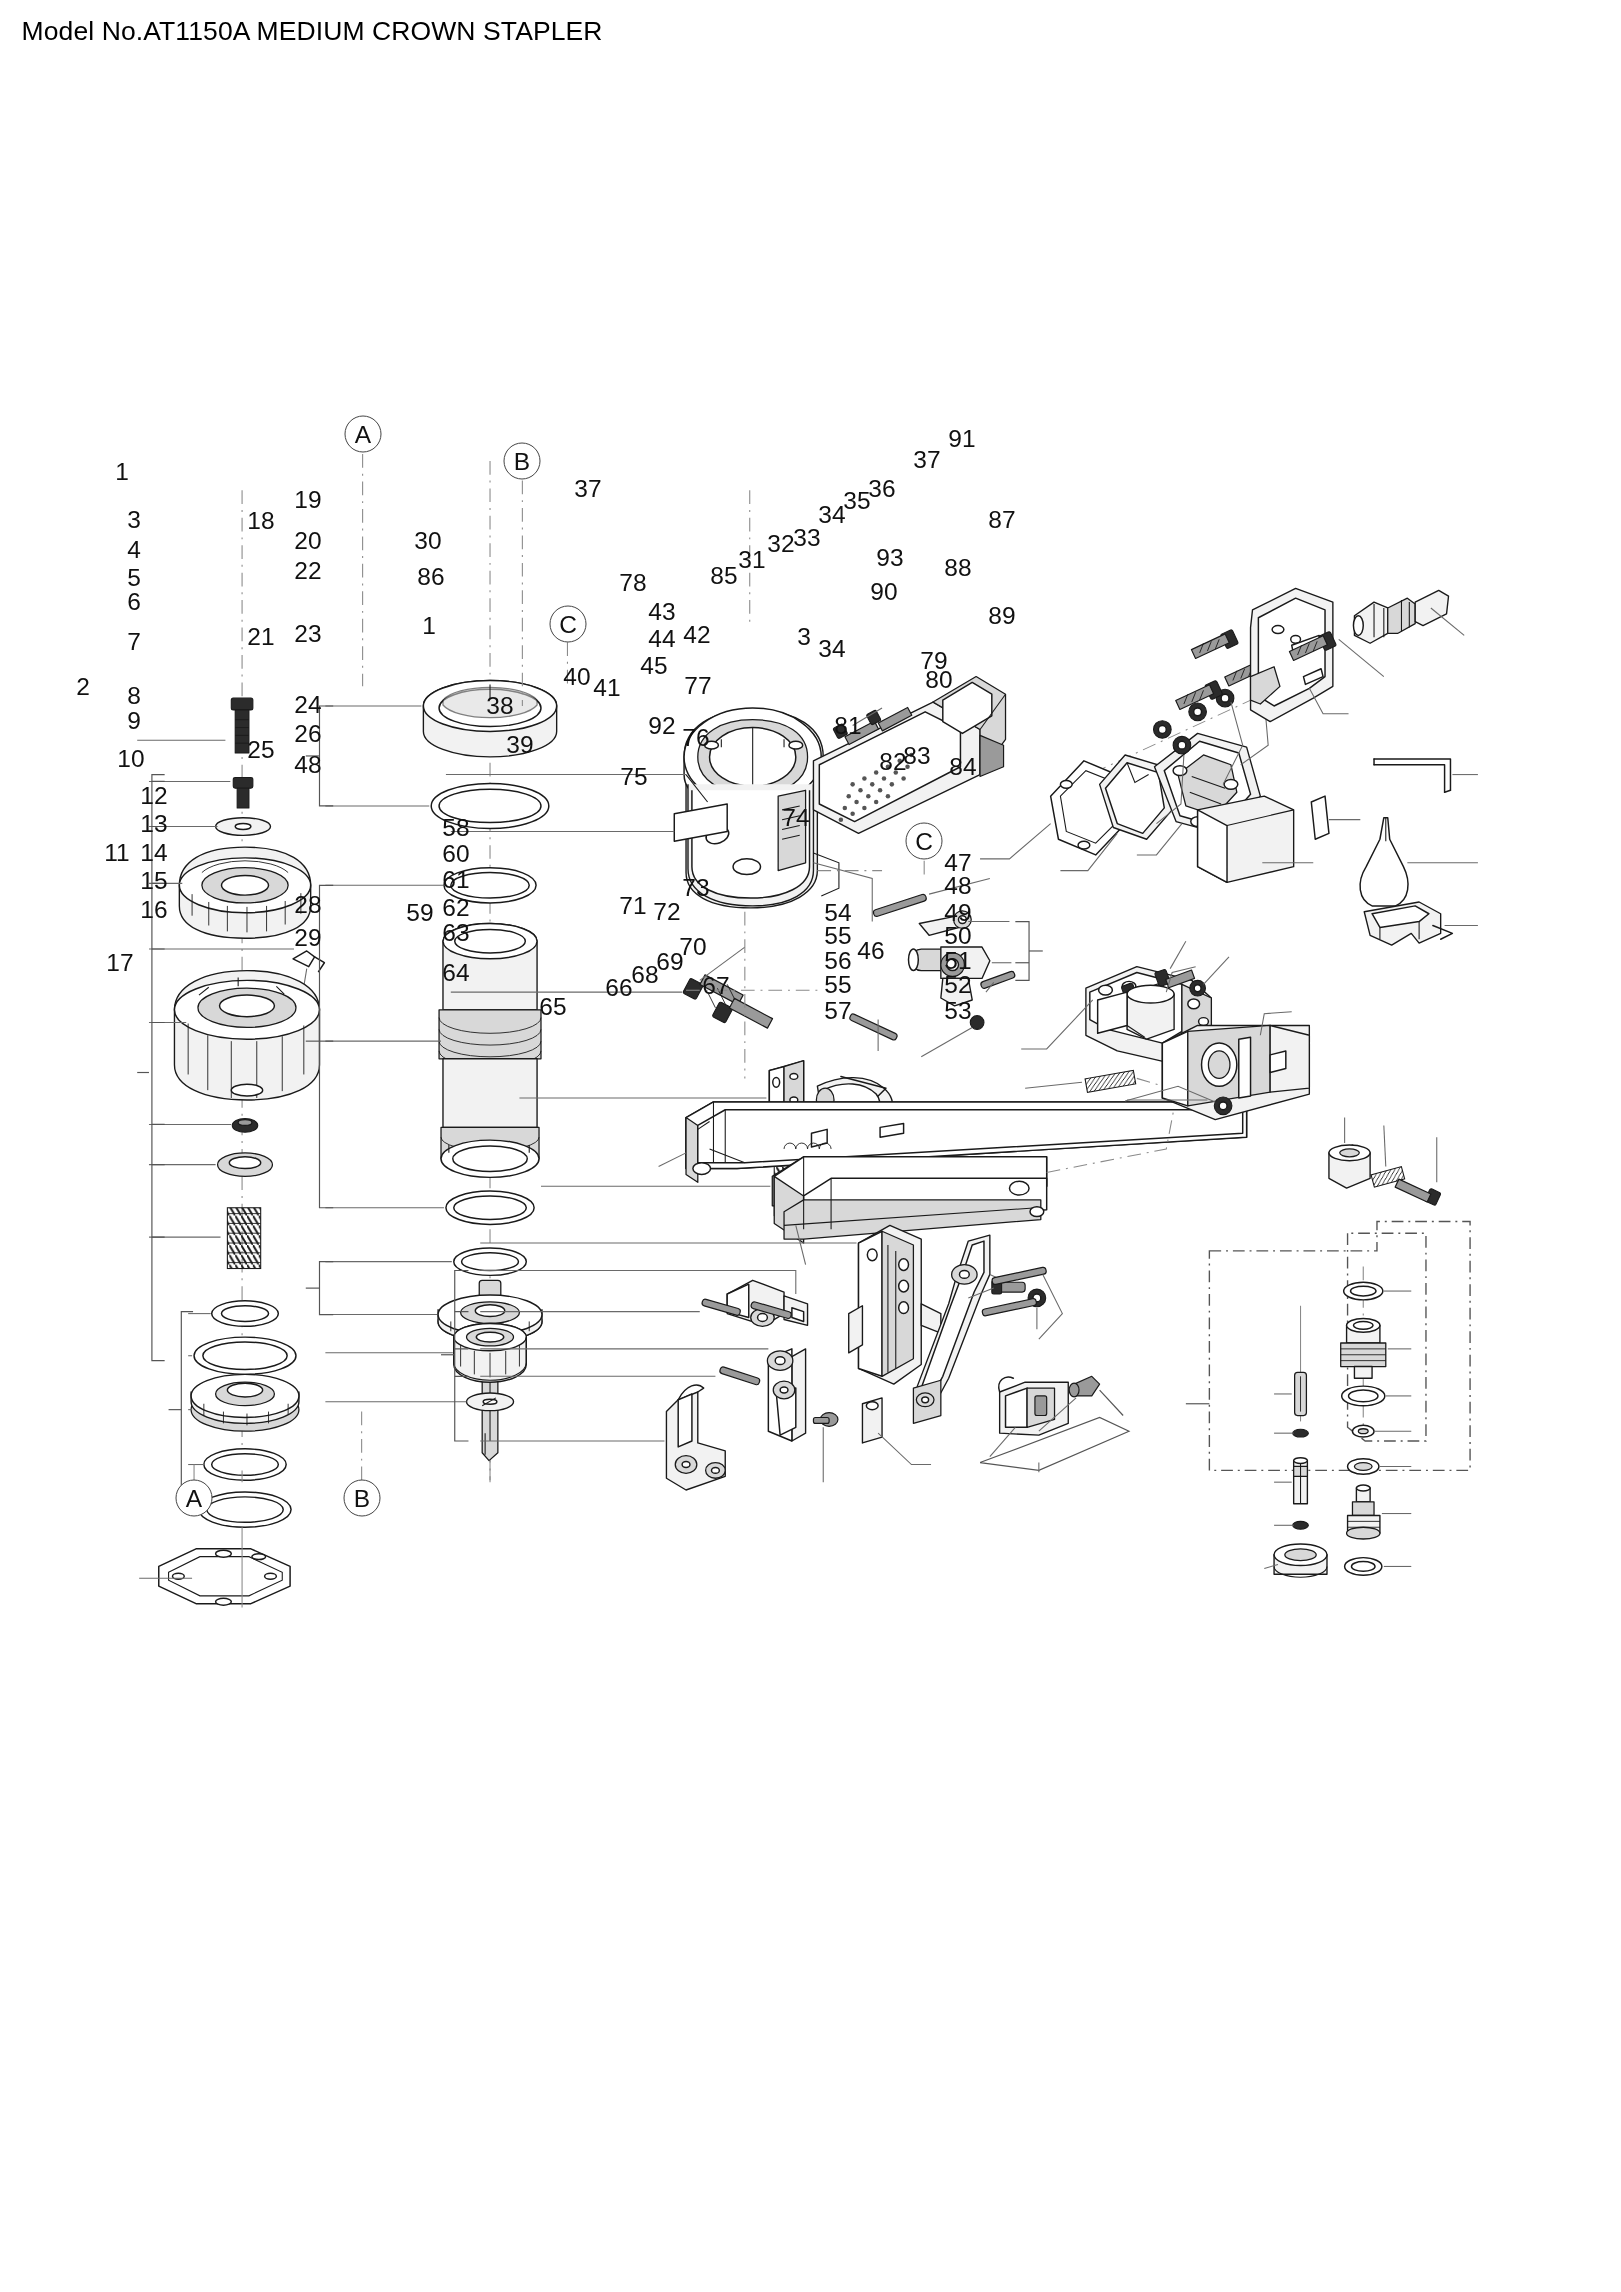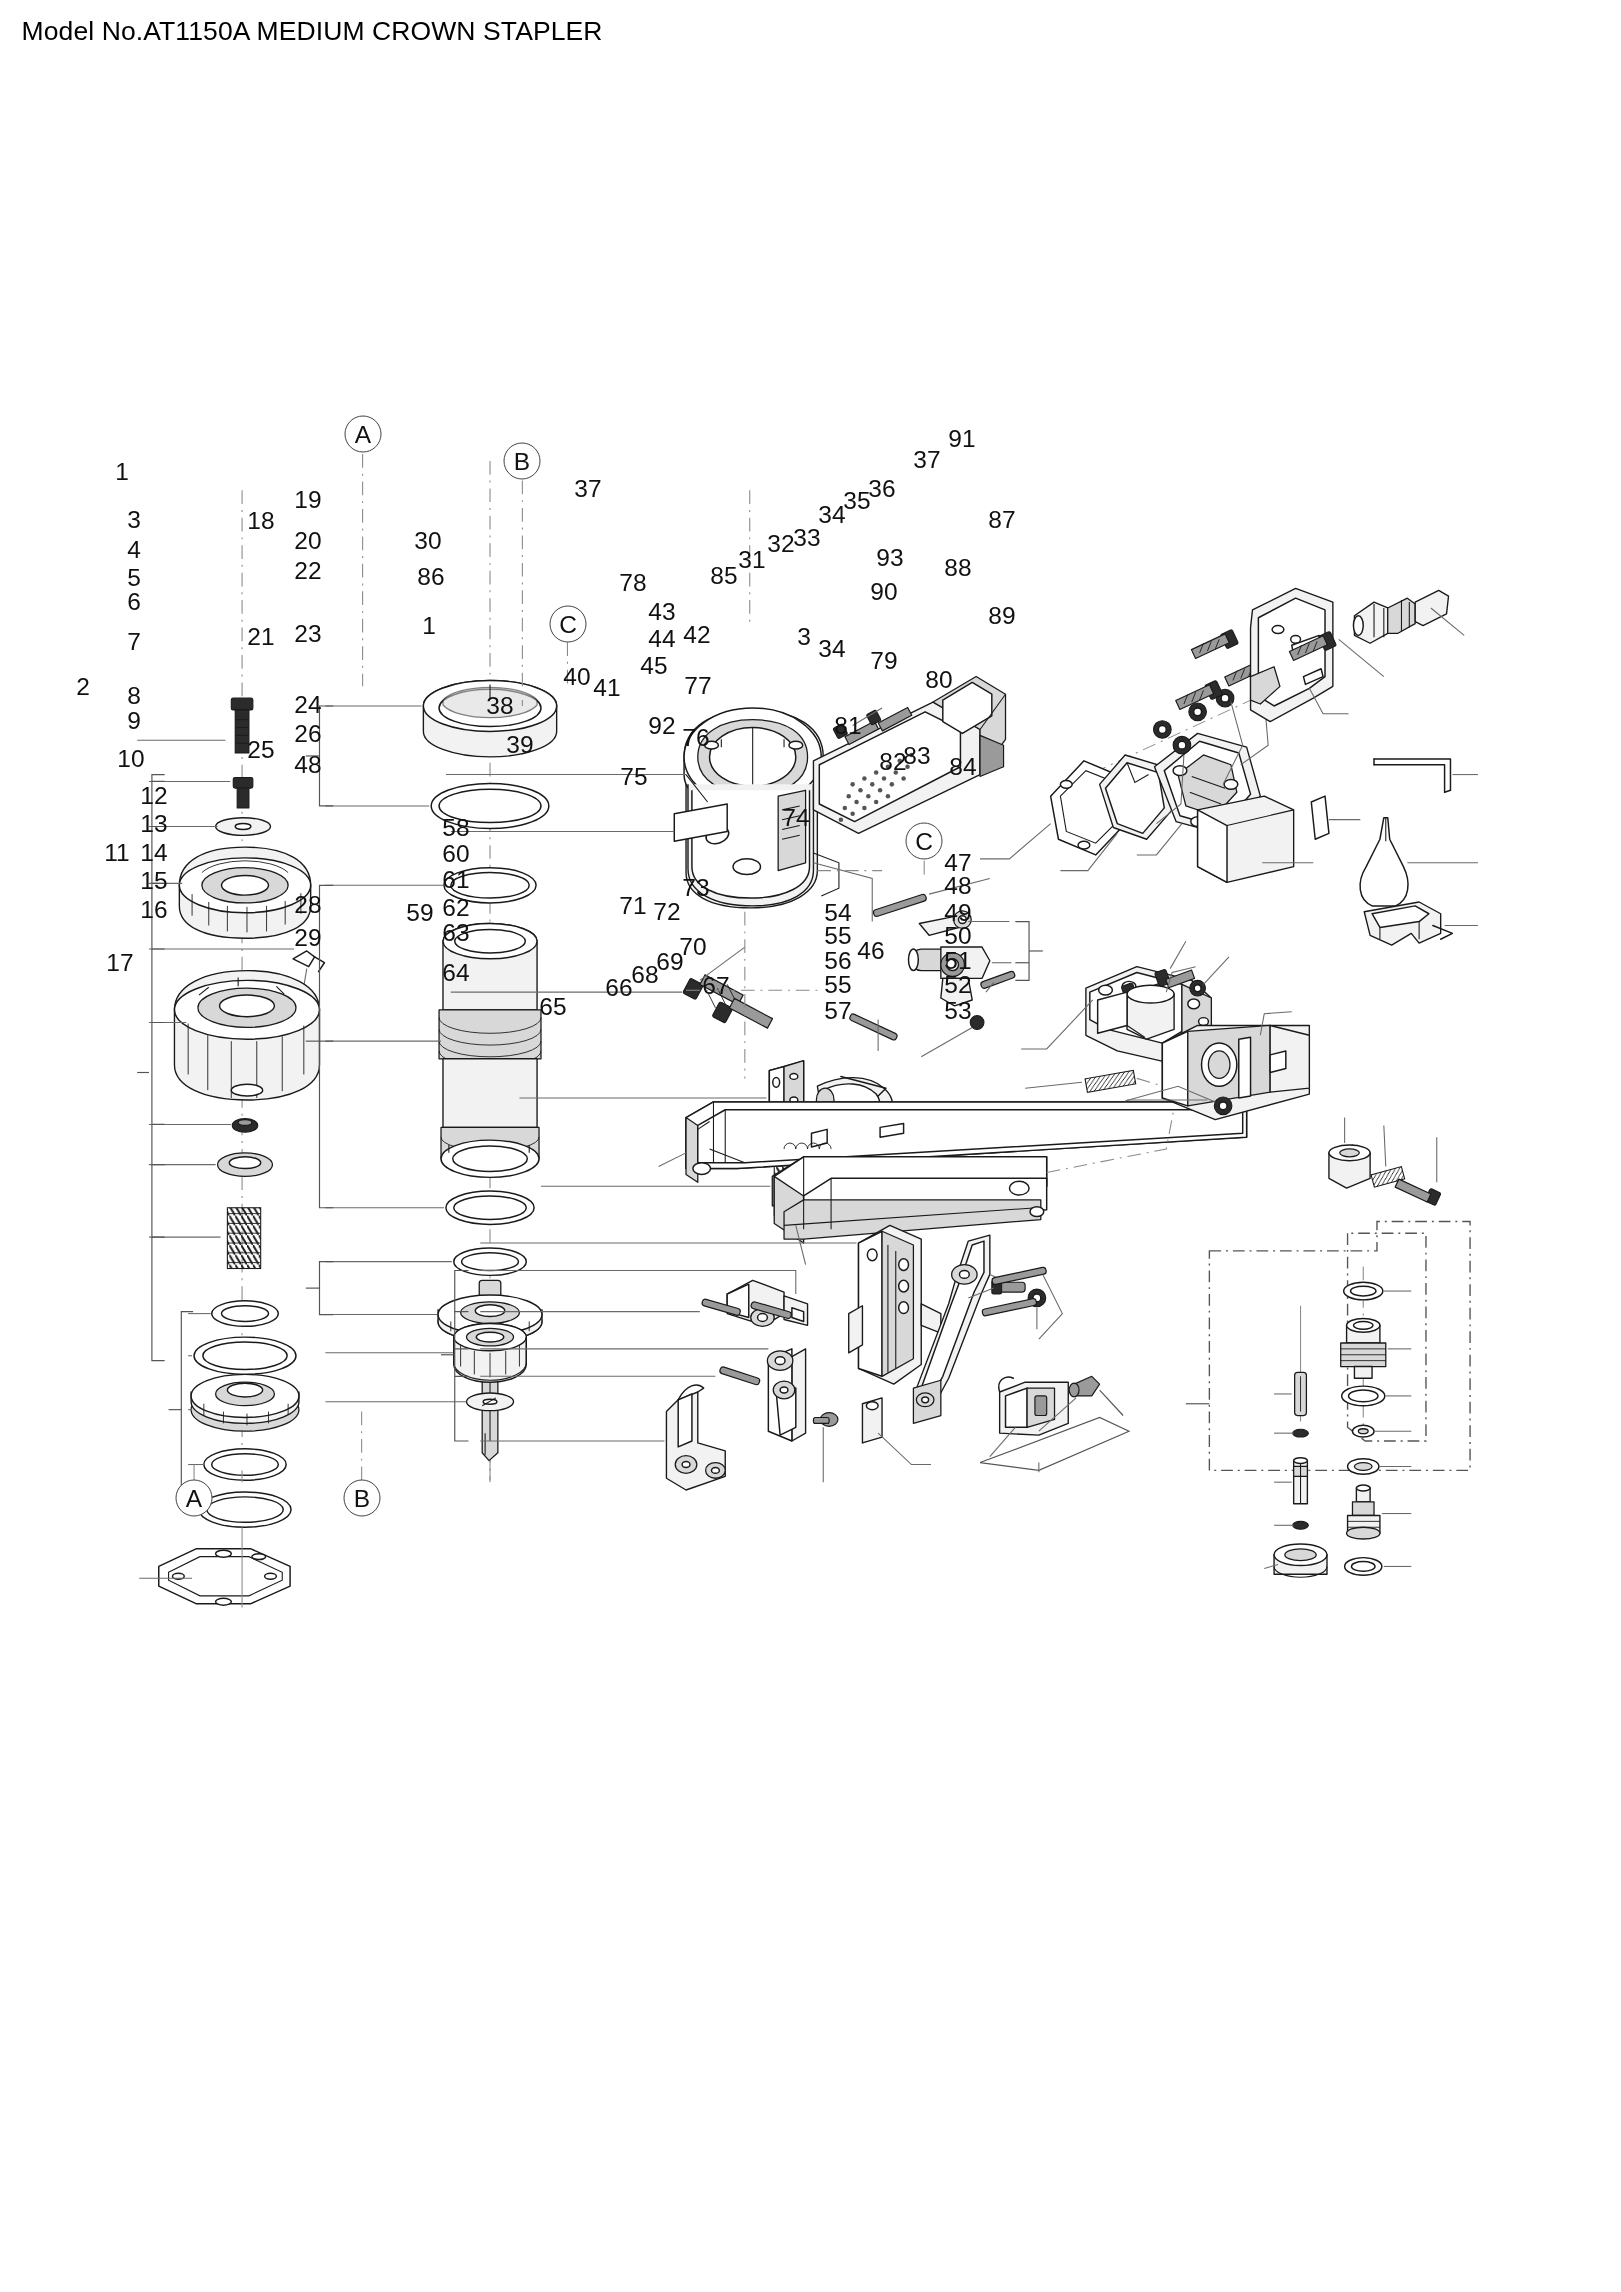"79" div.callout { left: 884px -> 934px }
